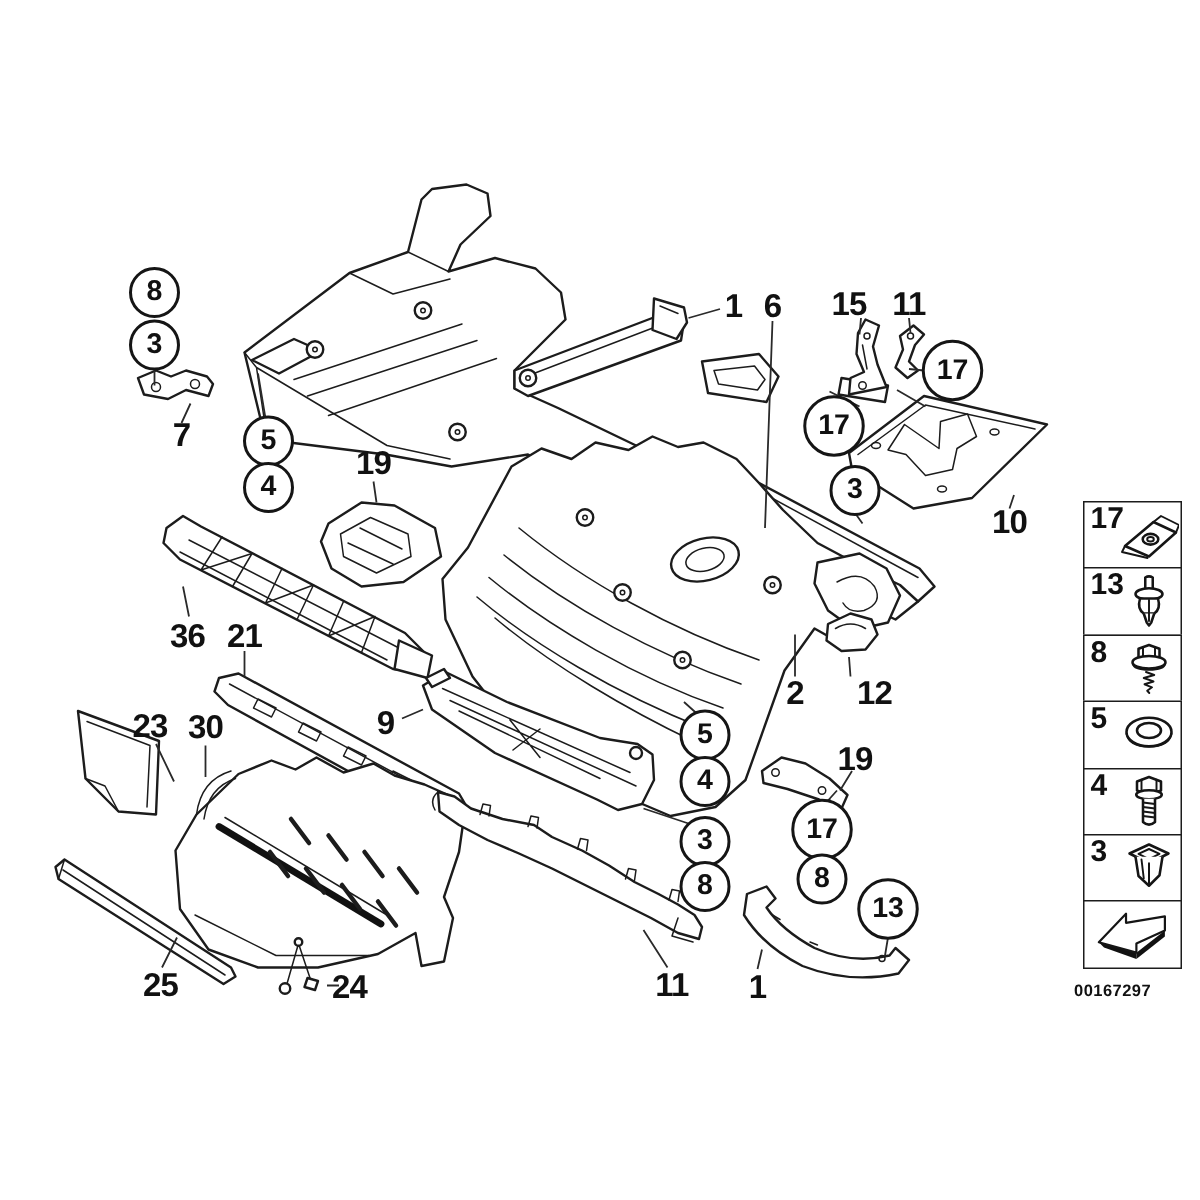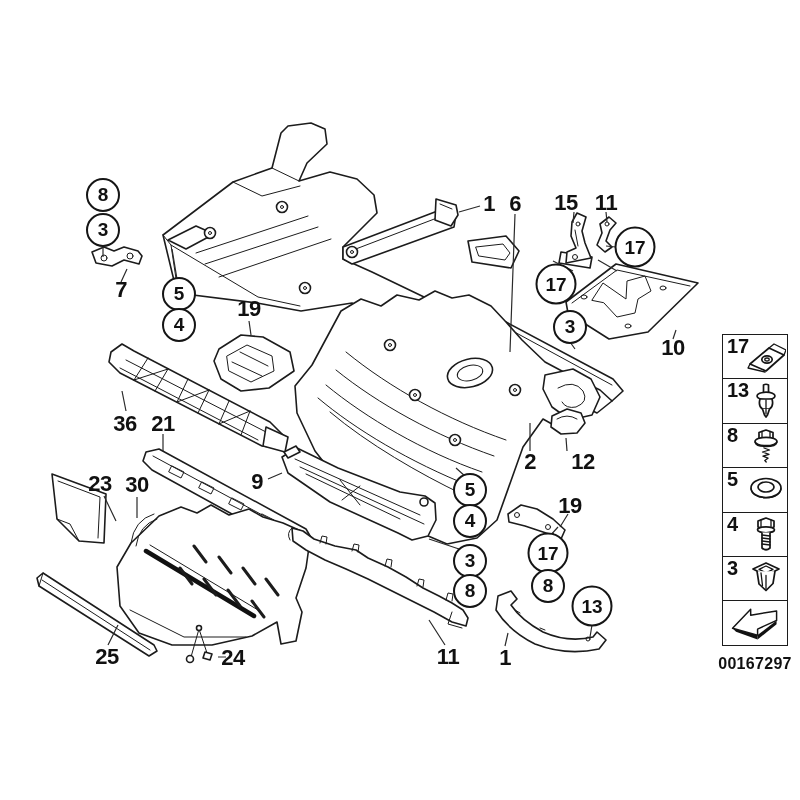"00167297" .part-number { font-size: 16px -> 11px; text-align: center -> left }
